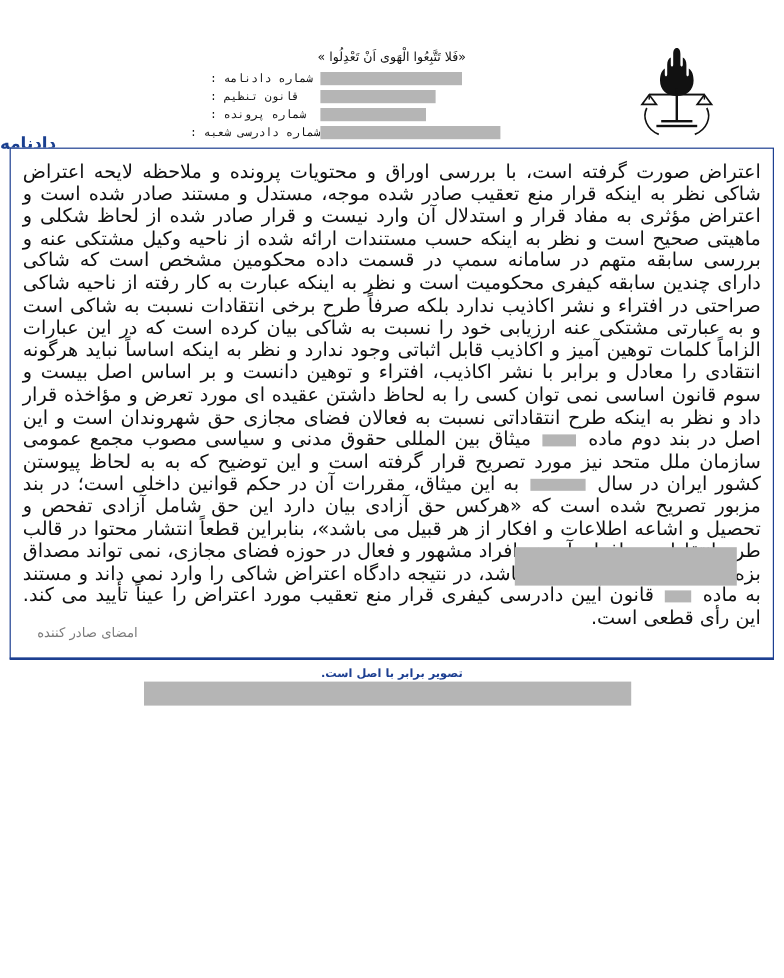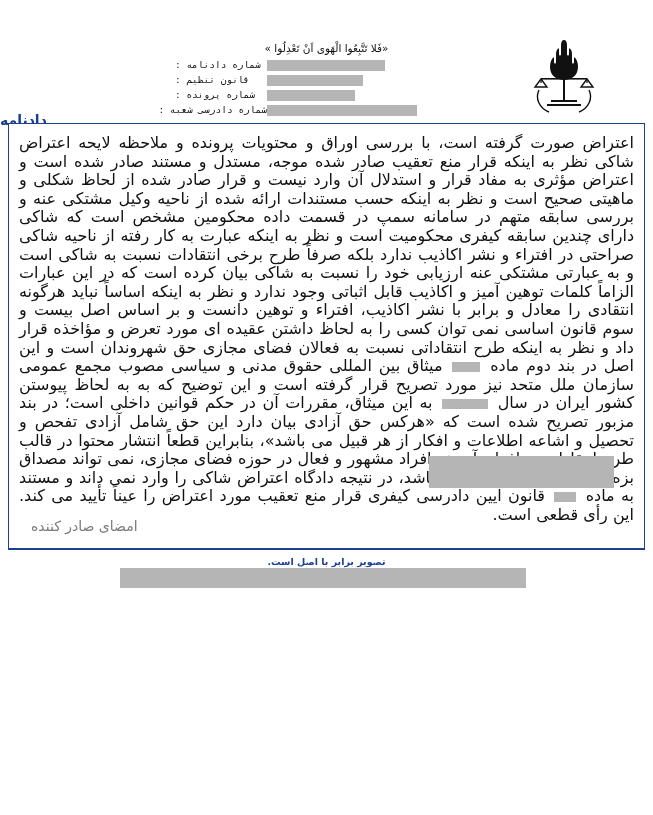"امضای صادر کننده" .sig-label { font-size: 14px -> 11px }
